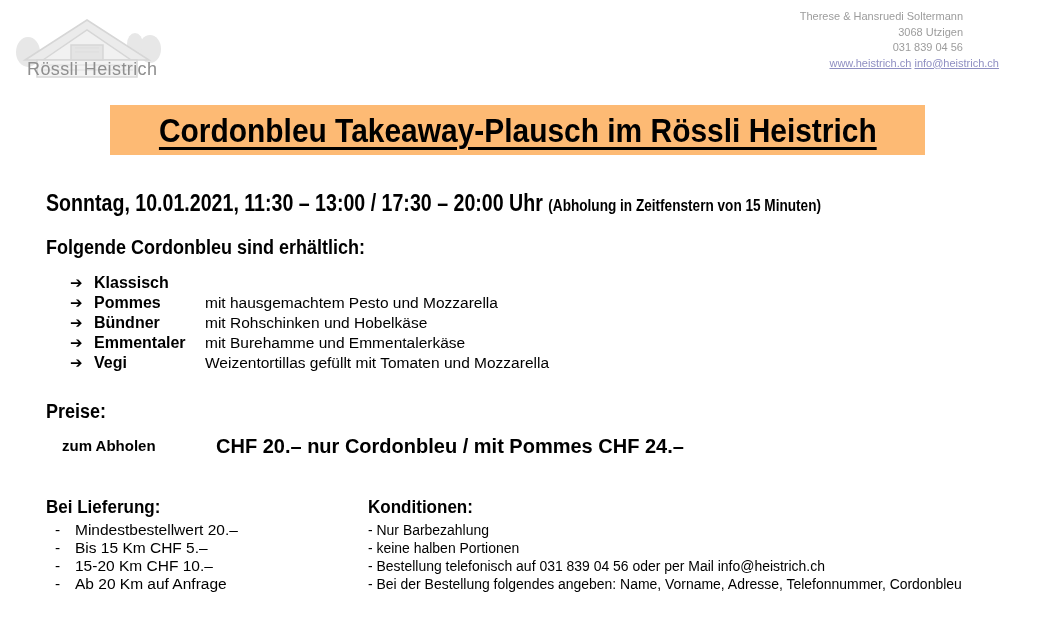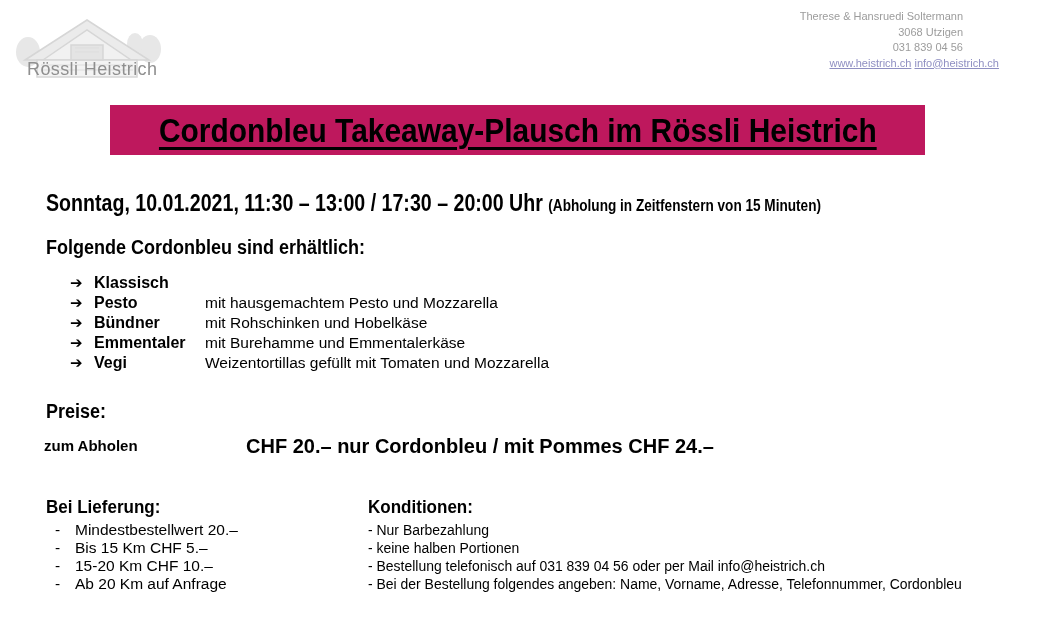"Cordonbleu Takeaway-Plausch im Rössli" .title-bar { background: #be185d -> #fdba74 }
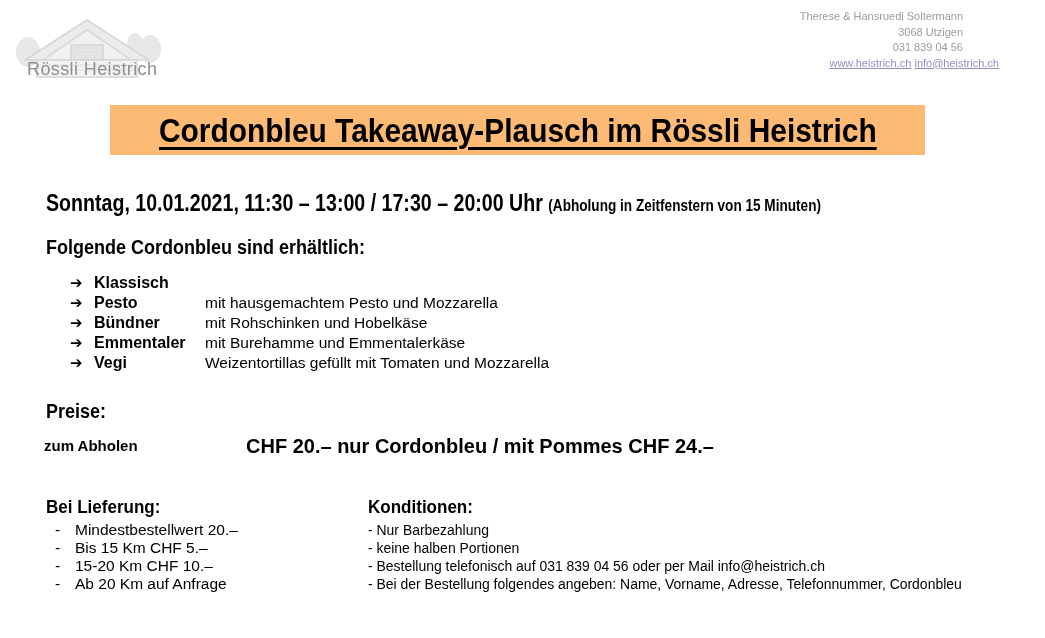"Pesto" span.mname { text: Pesto -> Pommes }
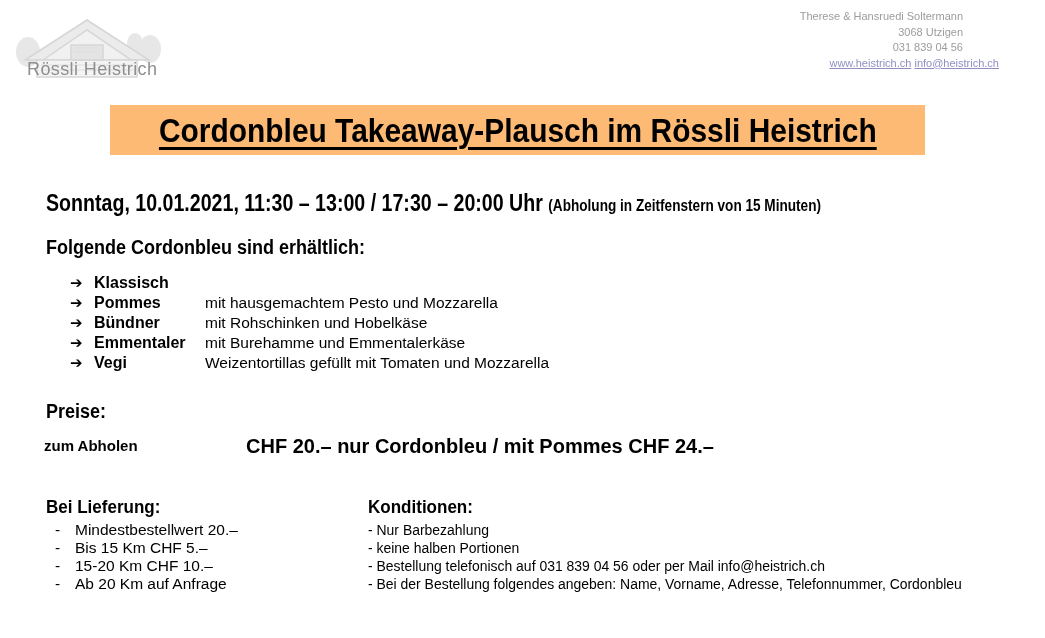"zum Abholen" .abholen { gap: 48px -> none; left: 44px -> 62px }
